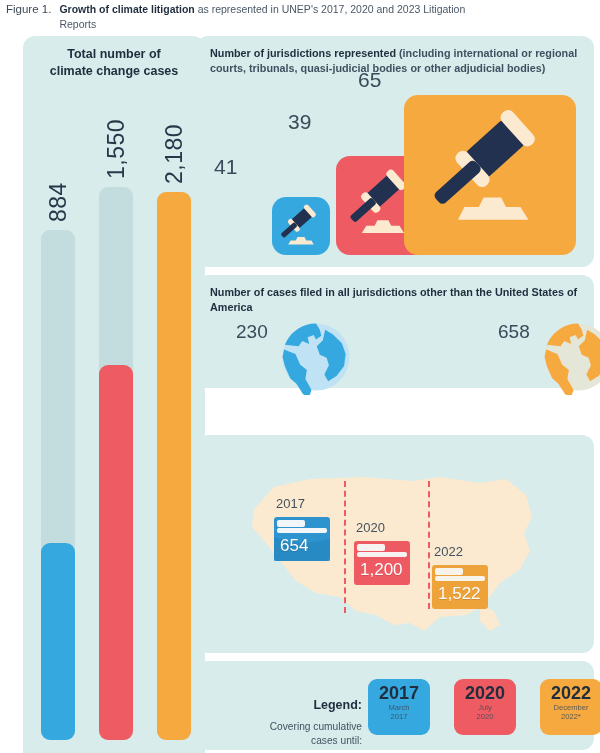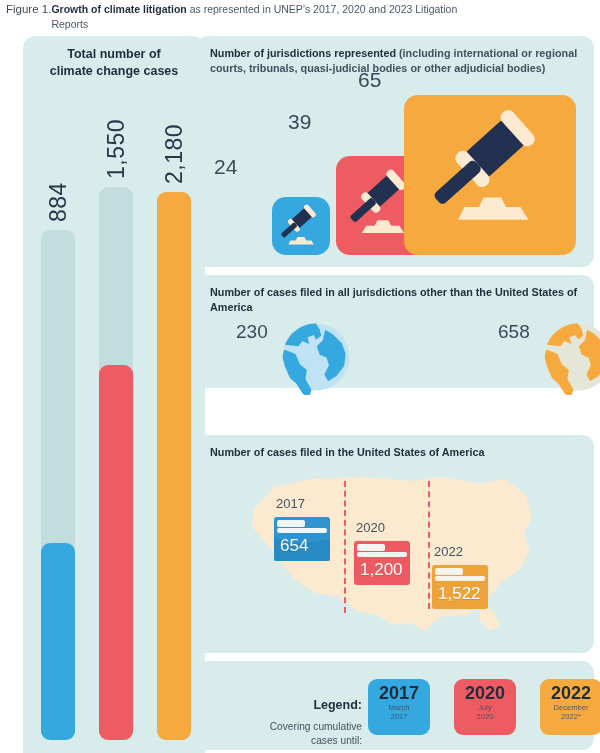"Figure 1." .fig-header { gap: none -> 8px }
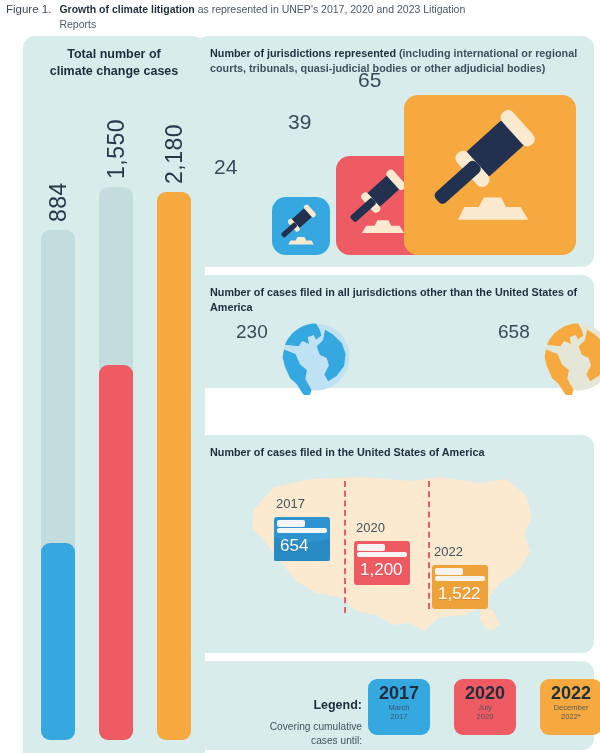"24" div.jur-num { text: 24 -> 41 }
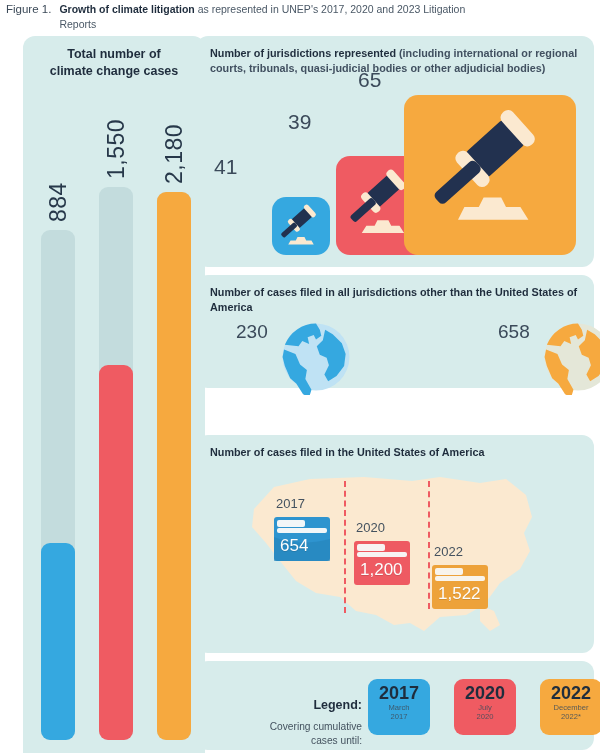"Number of cases filed in the" div.panel-title { html: <div>Number of cases filed in the United States of America</div> -> none }
